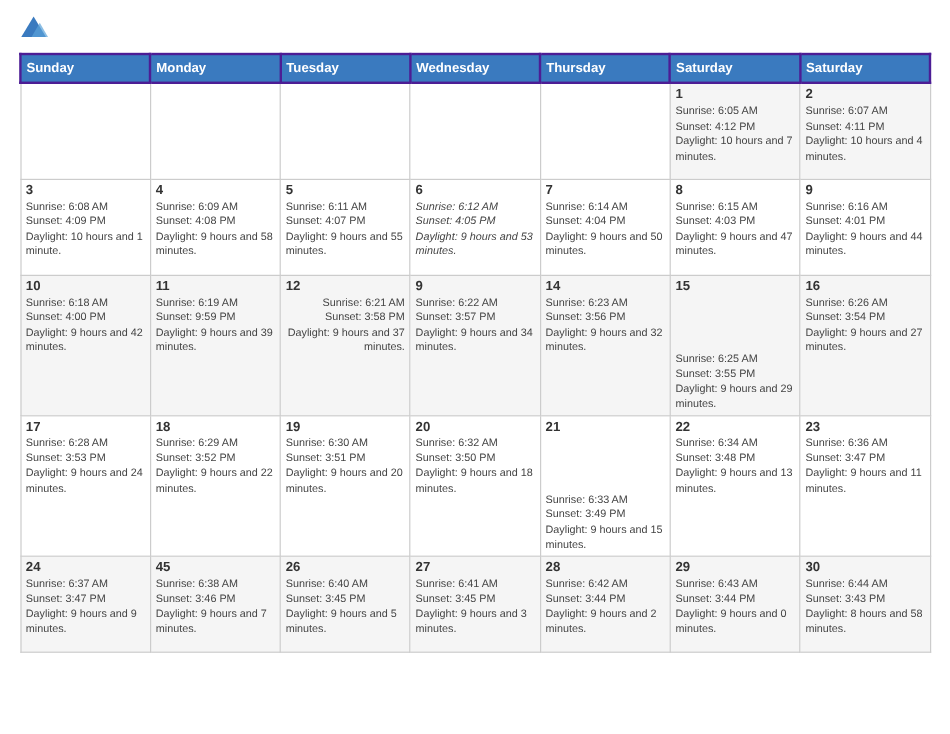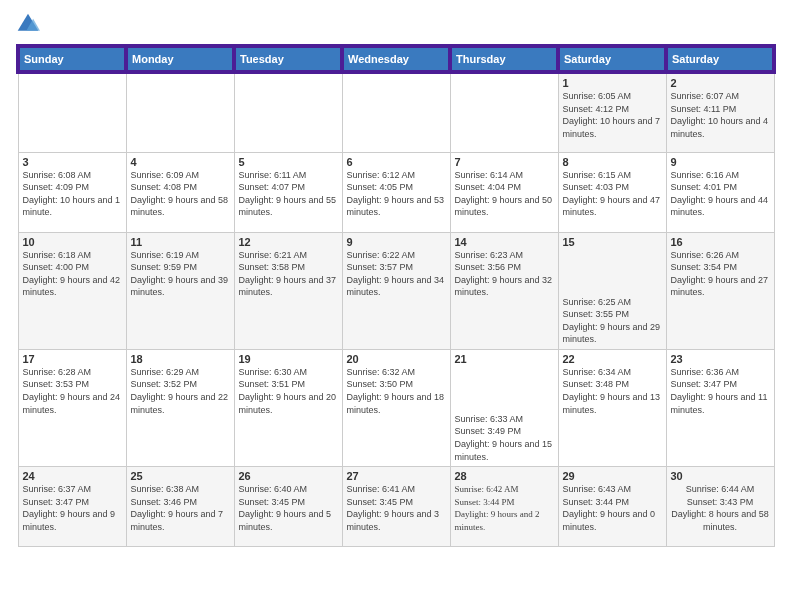"Sunday" thead tr th { border: 4px solid #4c1d95 -> 2px solid #4c1d95 }
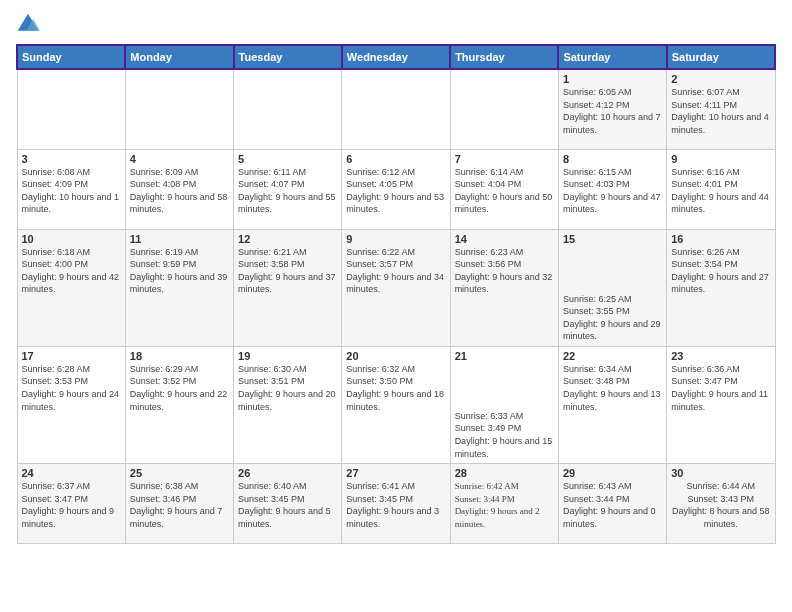"Sunrise: 6:12 AM" div.day-info { font-style: none -> italic }
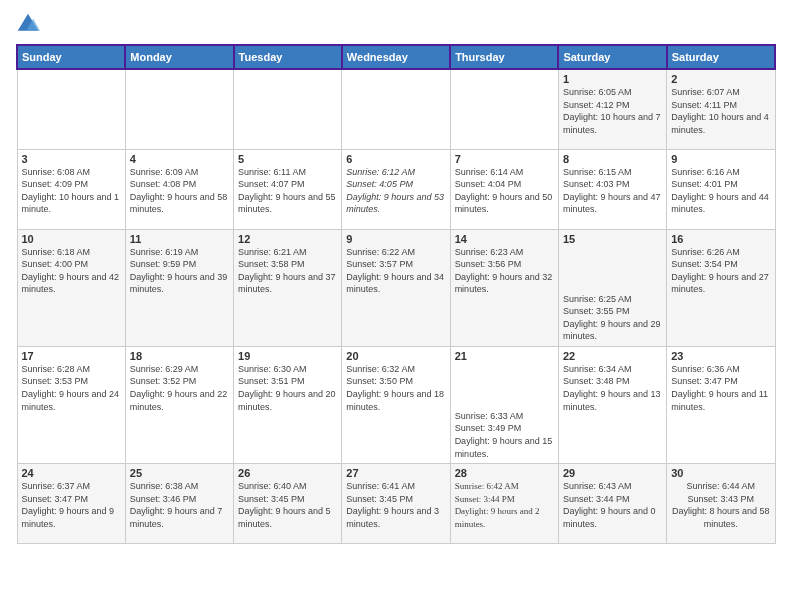"Sunrise: 6:21 AM" div.day-info { text-align: none -> right }
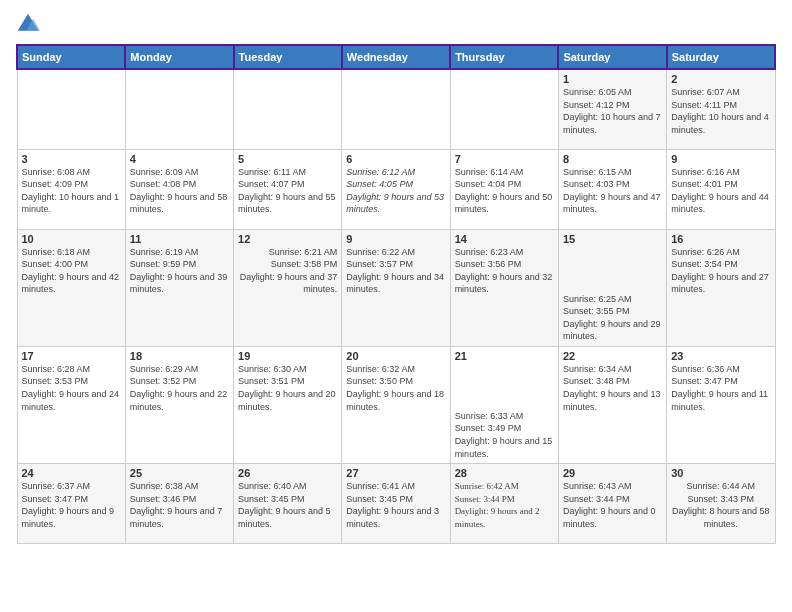"25" span.day-num { text: 25 -> 45 }
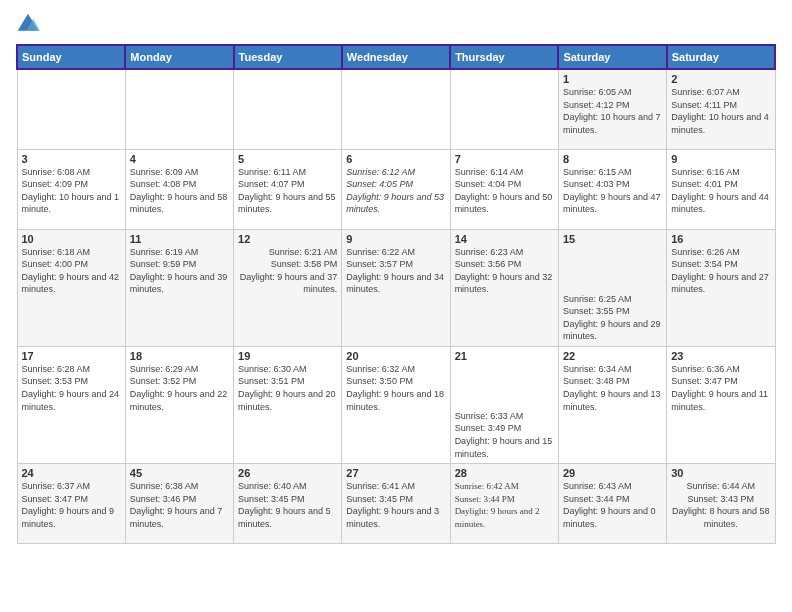"Sunrise: 6:42 AM" div.day-info { font-family: Liberation Serif, serif -> none }
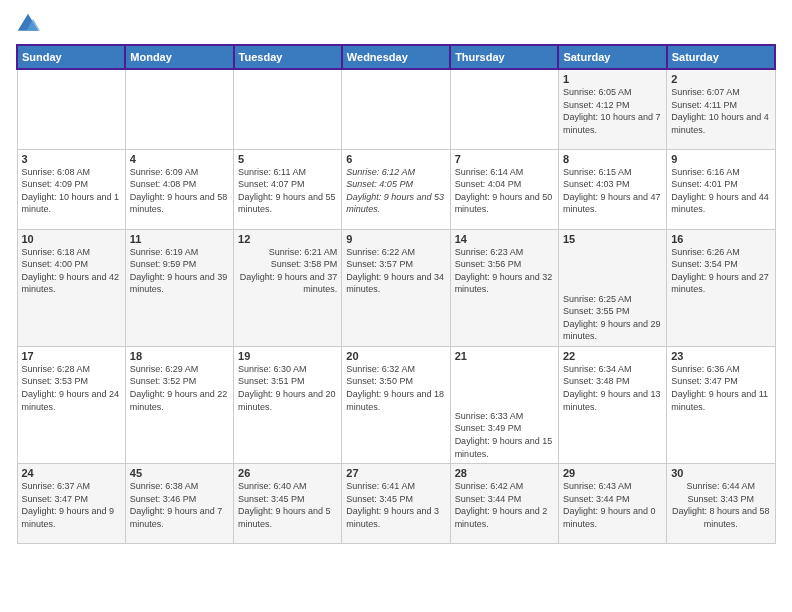"Sunrise: 6:44 AM" div.day-info { text-align: center -> none }
